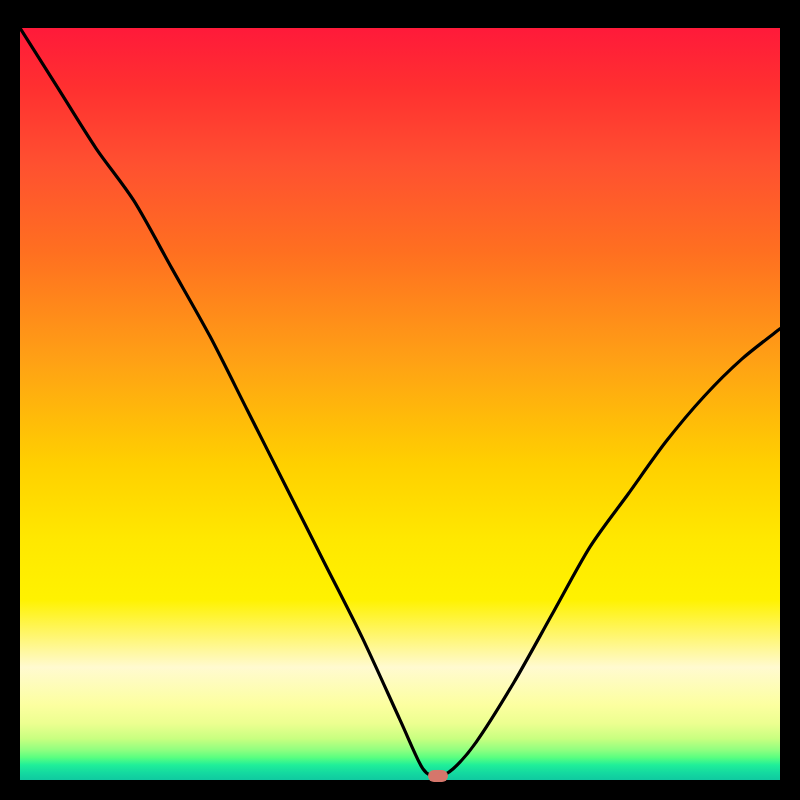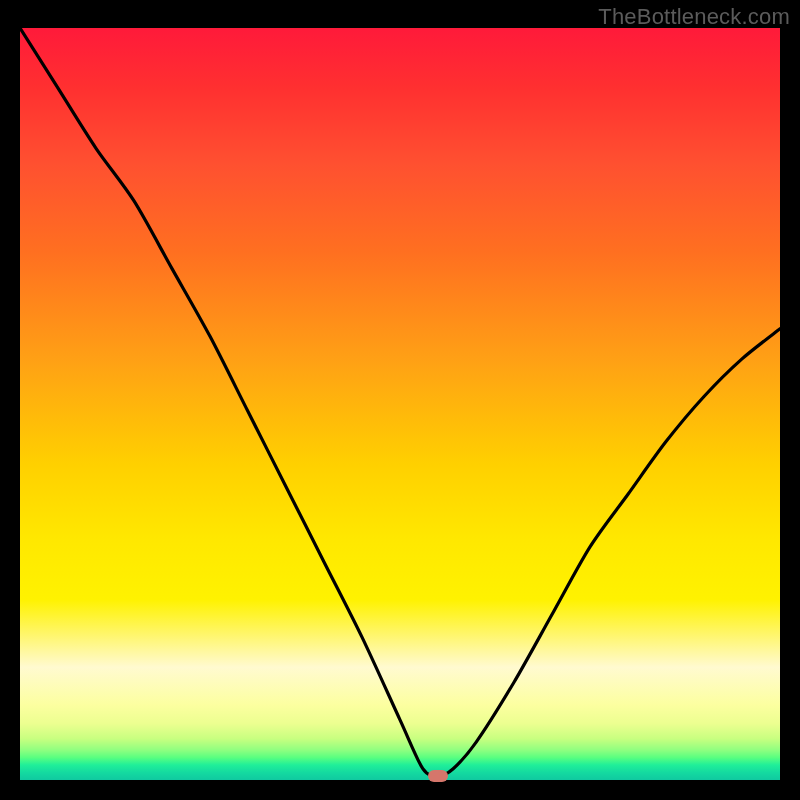"TheBottleneck.com" div.watermark { html: <div>TheBottleneck.com</div> -> none }
